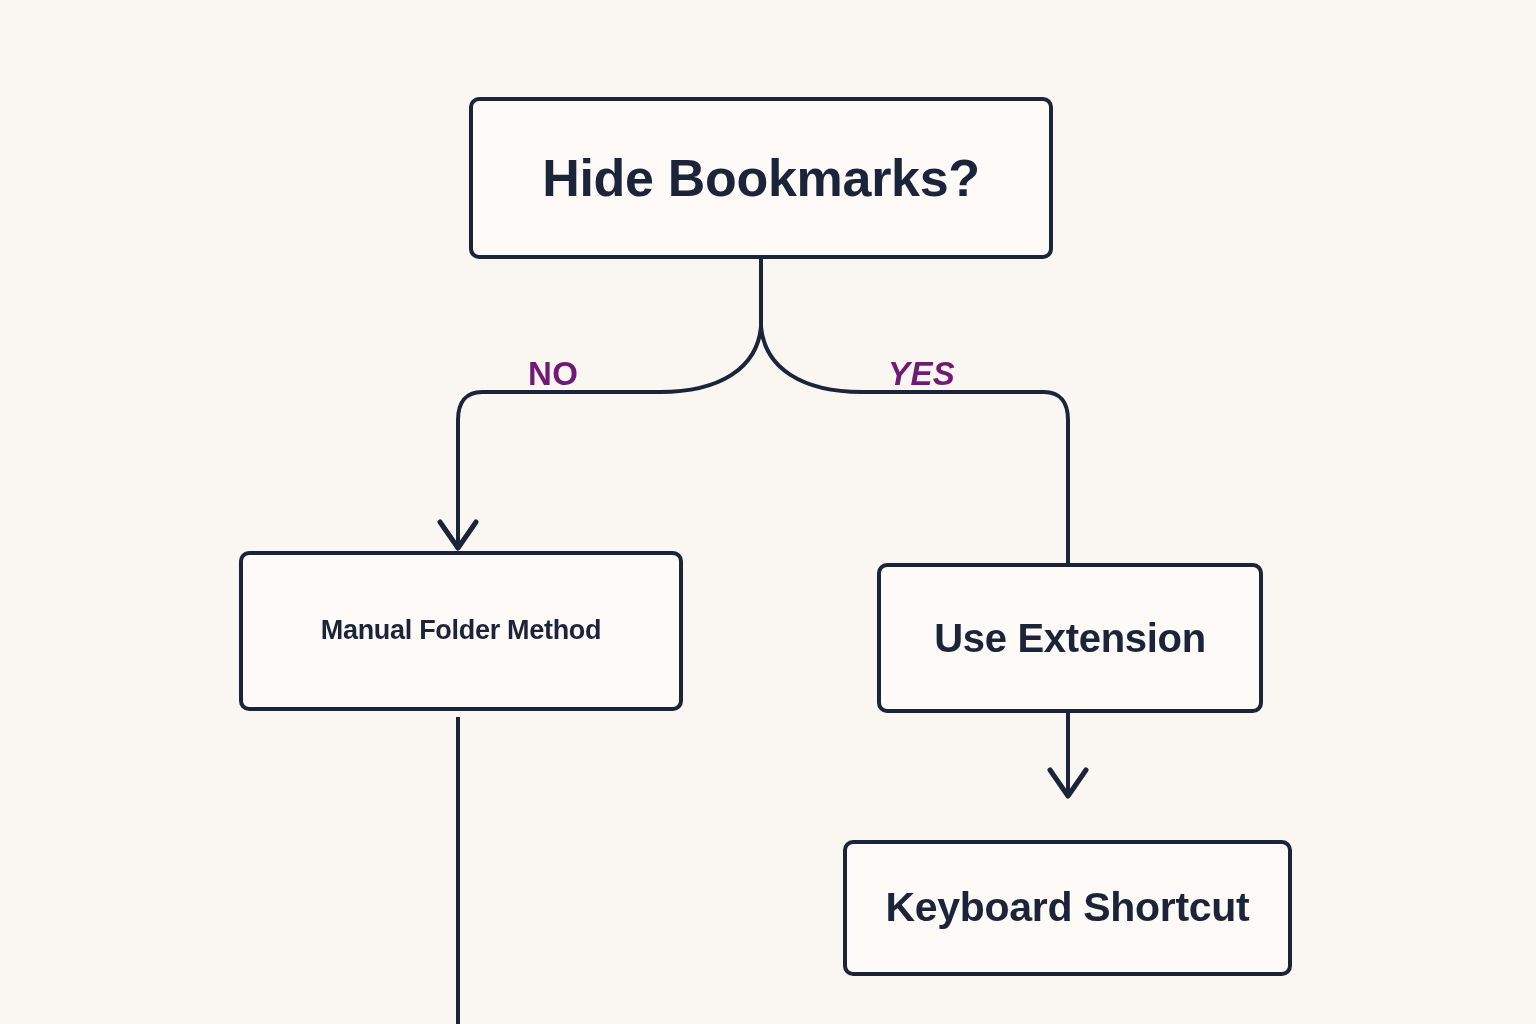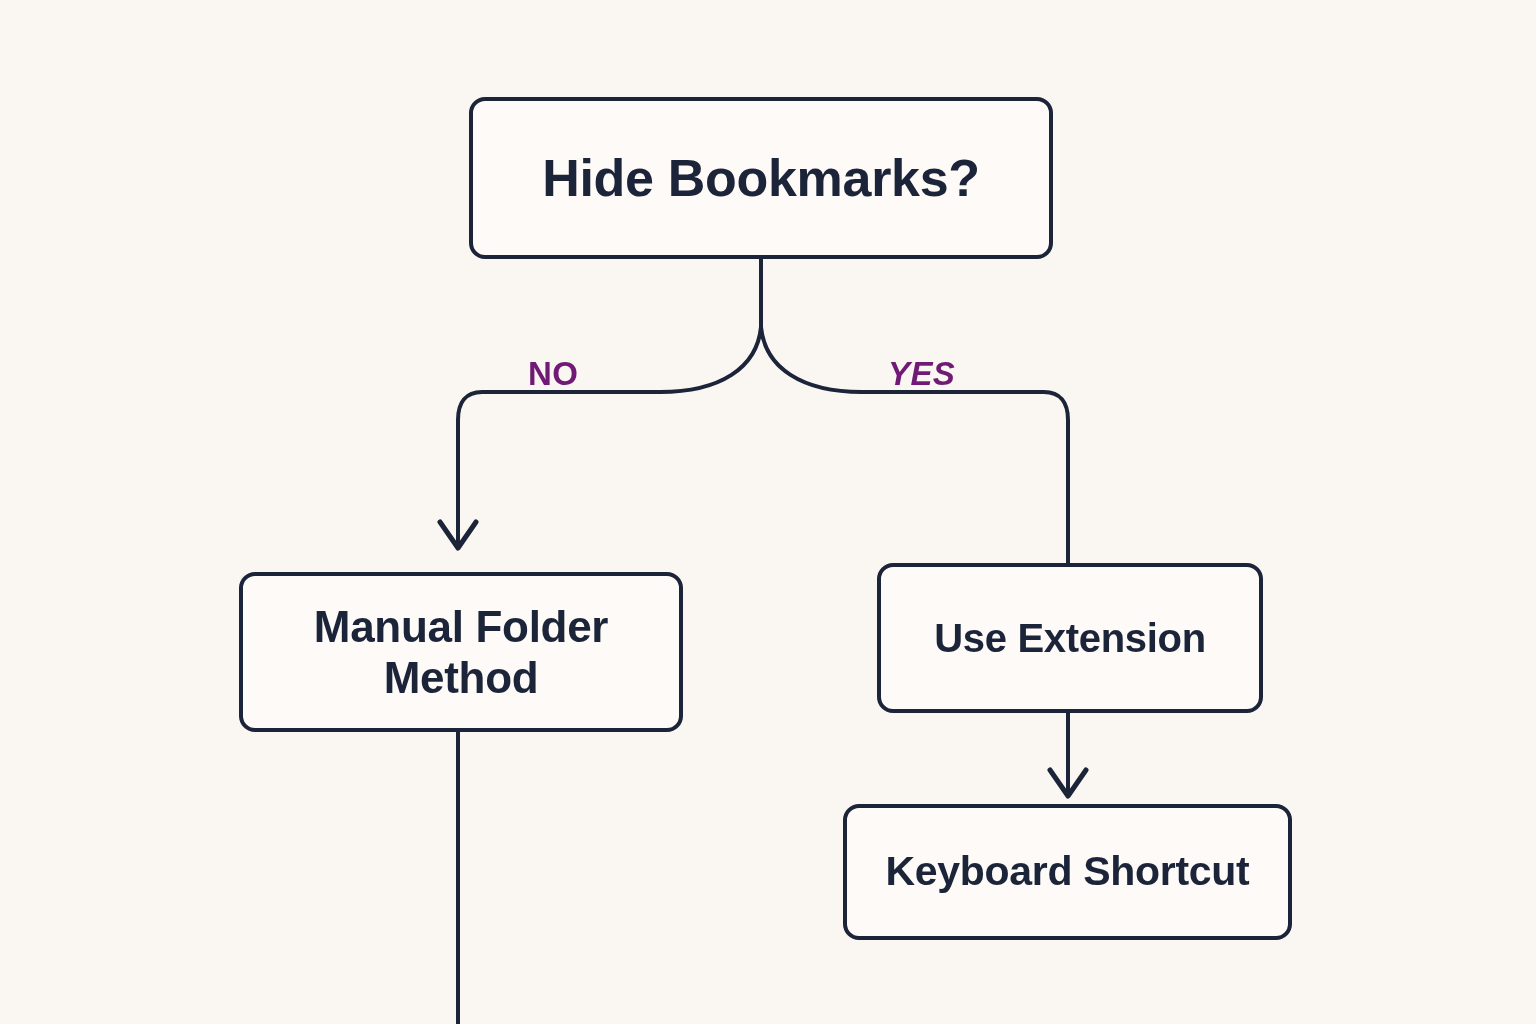"Hide Bookmarks?" .node-box { border-radius: 16px -> 10px }
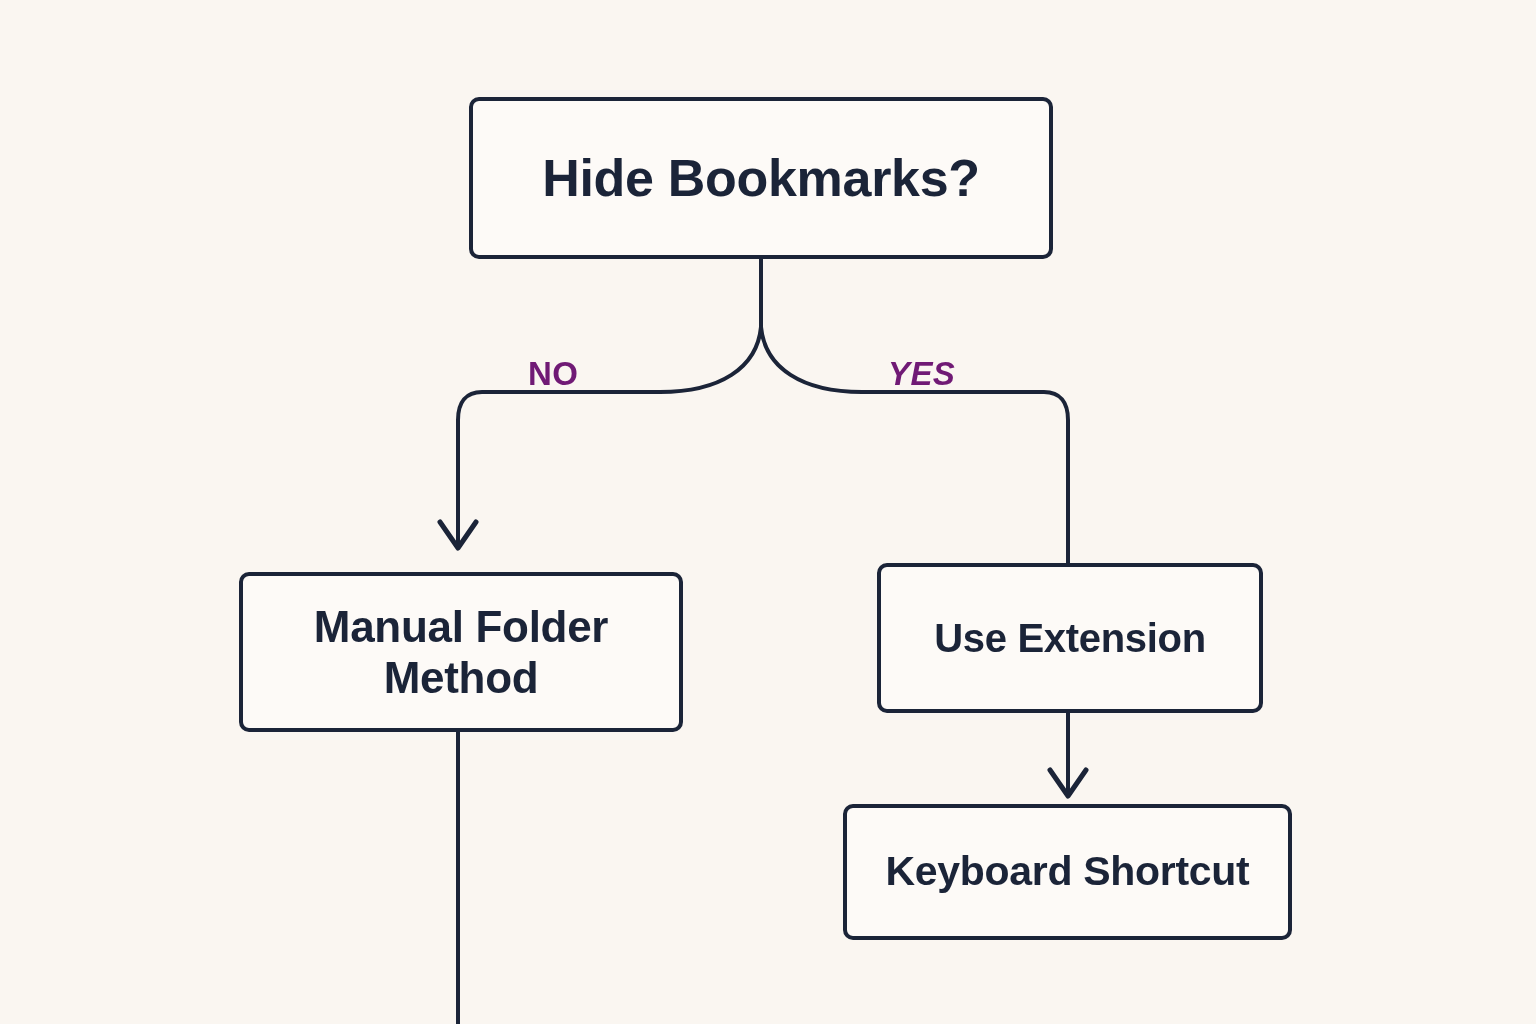"Manual Folder Method" #node-manual { font-size: 44px -> 27px; top: 572px -> 551px }
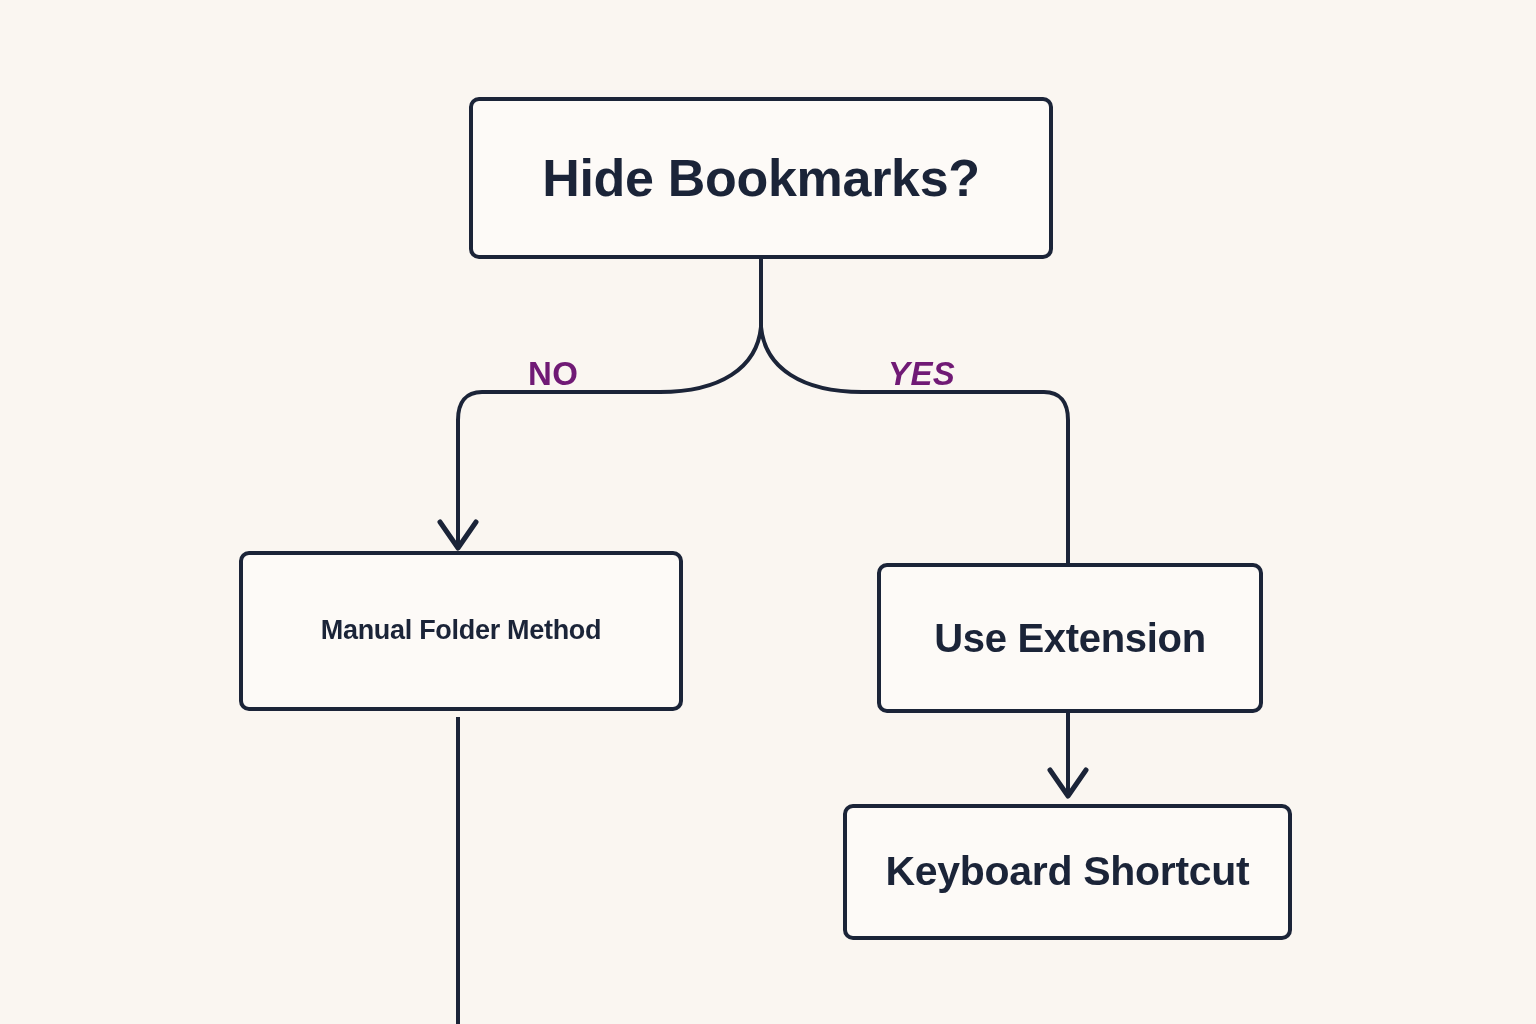"Keyboard Shortcut" #node-shortcut { top: 804px -> 840px }
